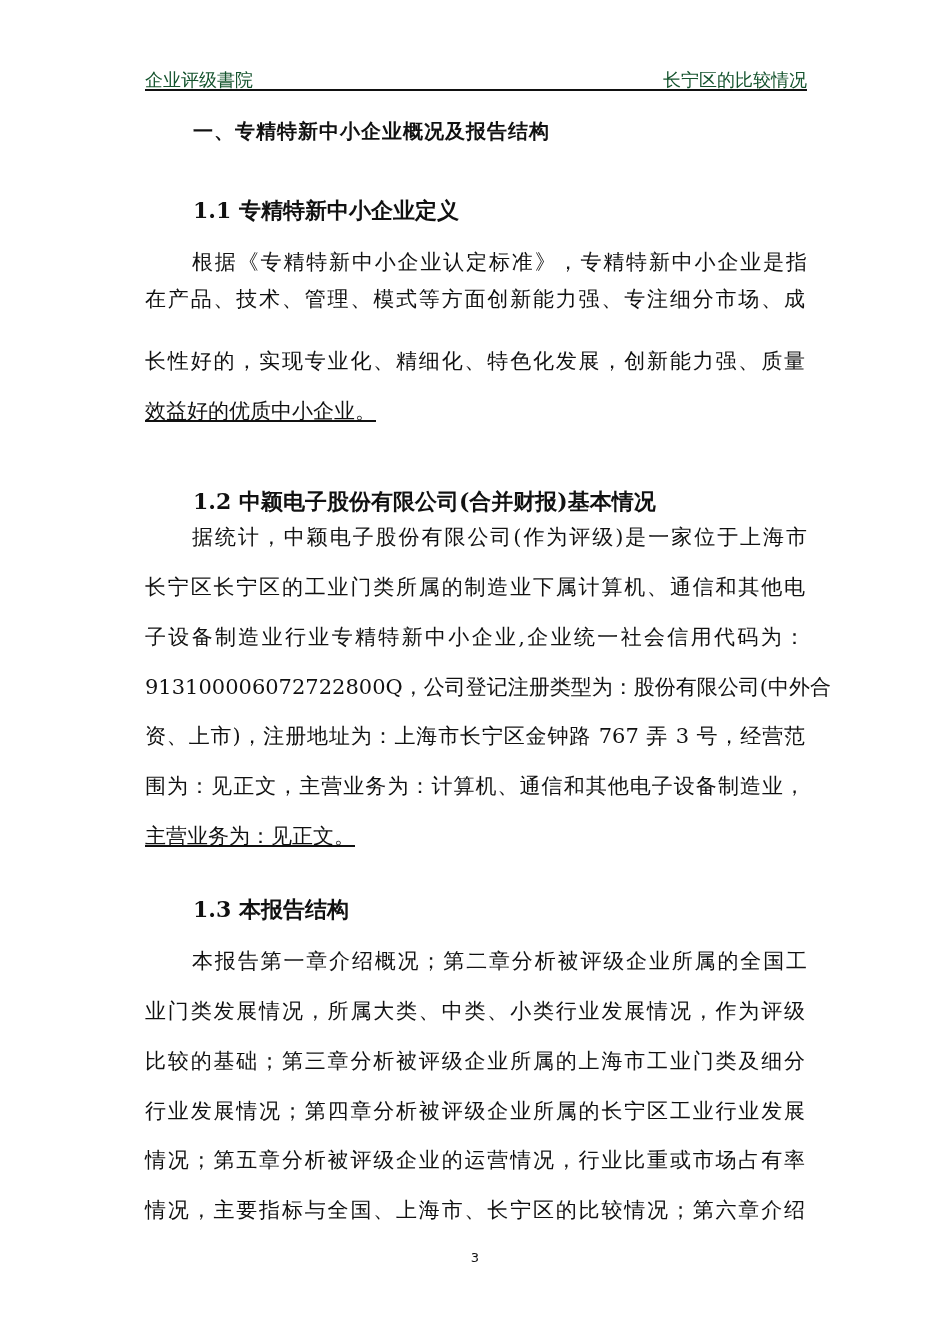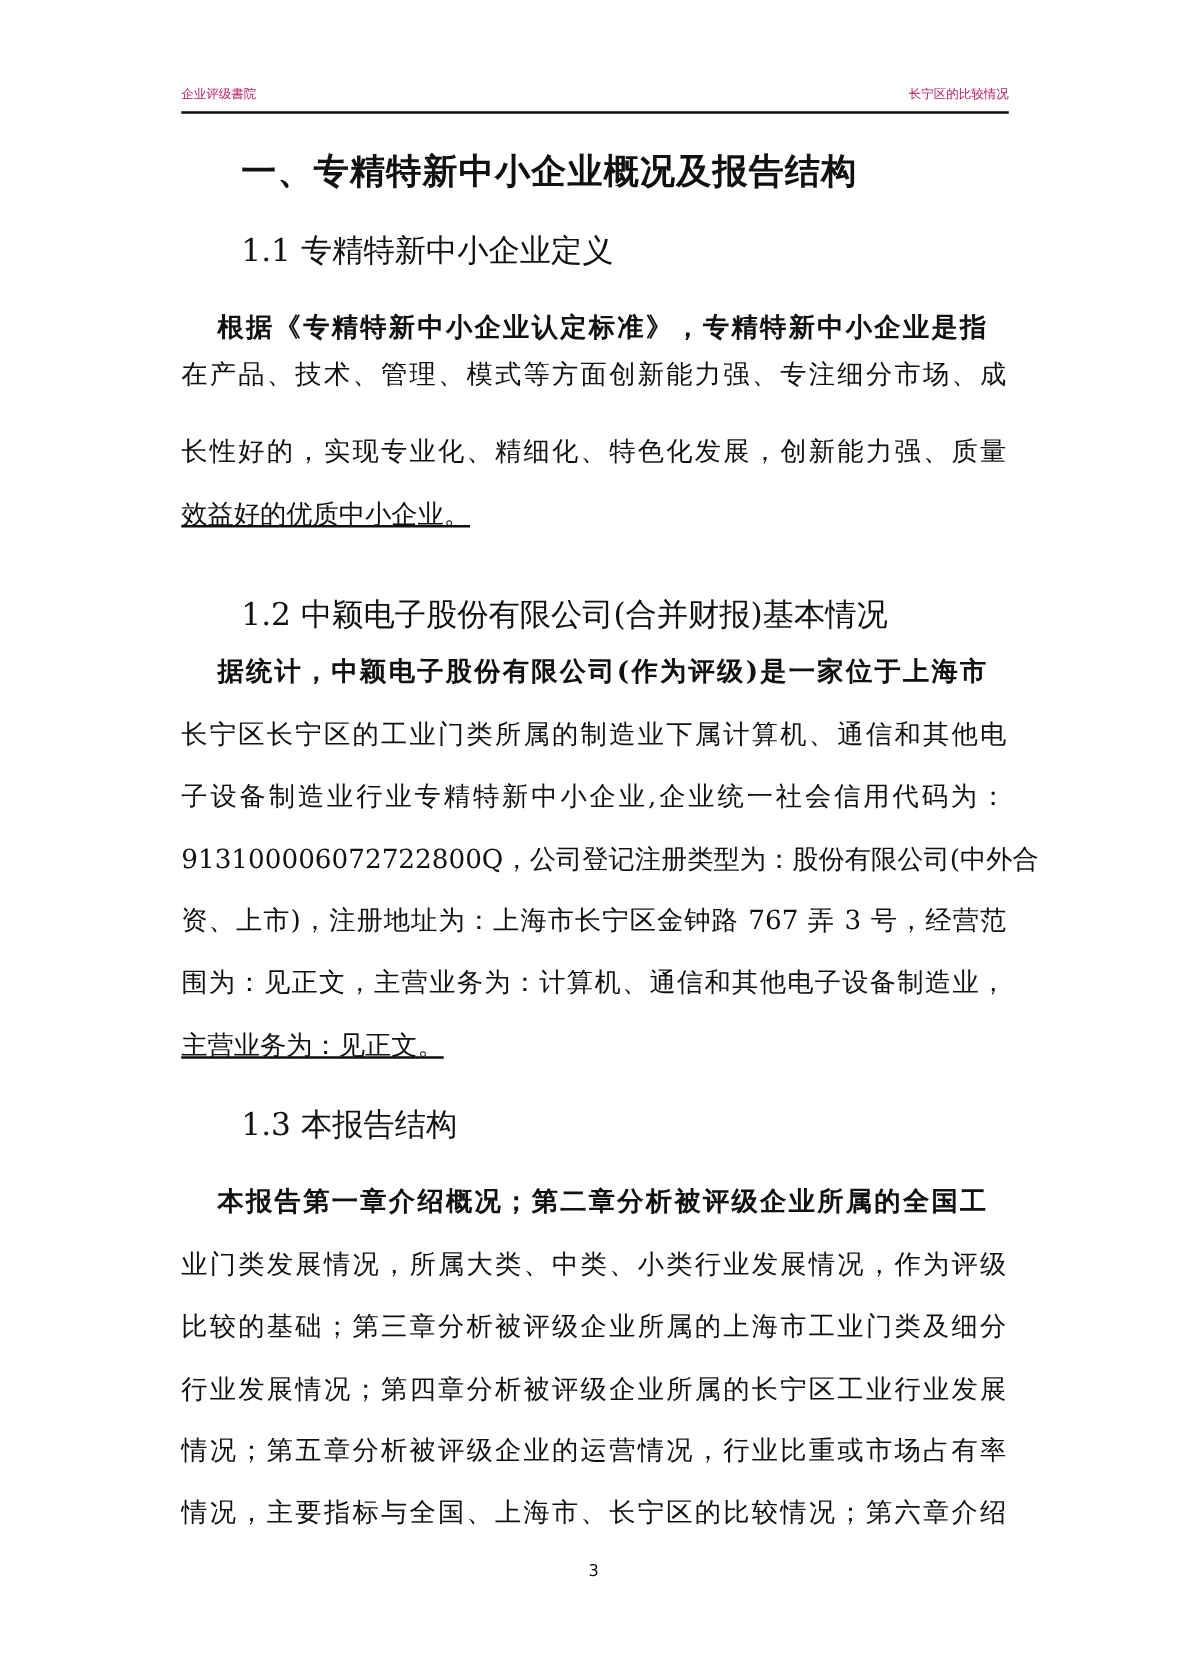"企业评级書院" .header { color: #be185d -> #14532d; font-size: 10px -> 18px }
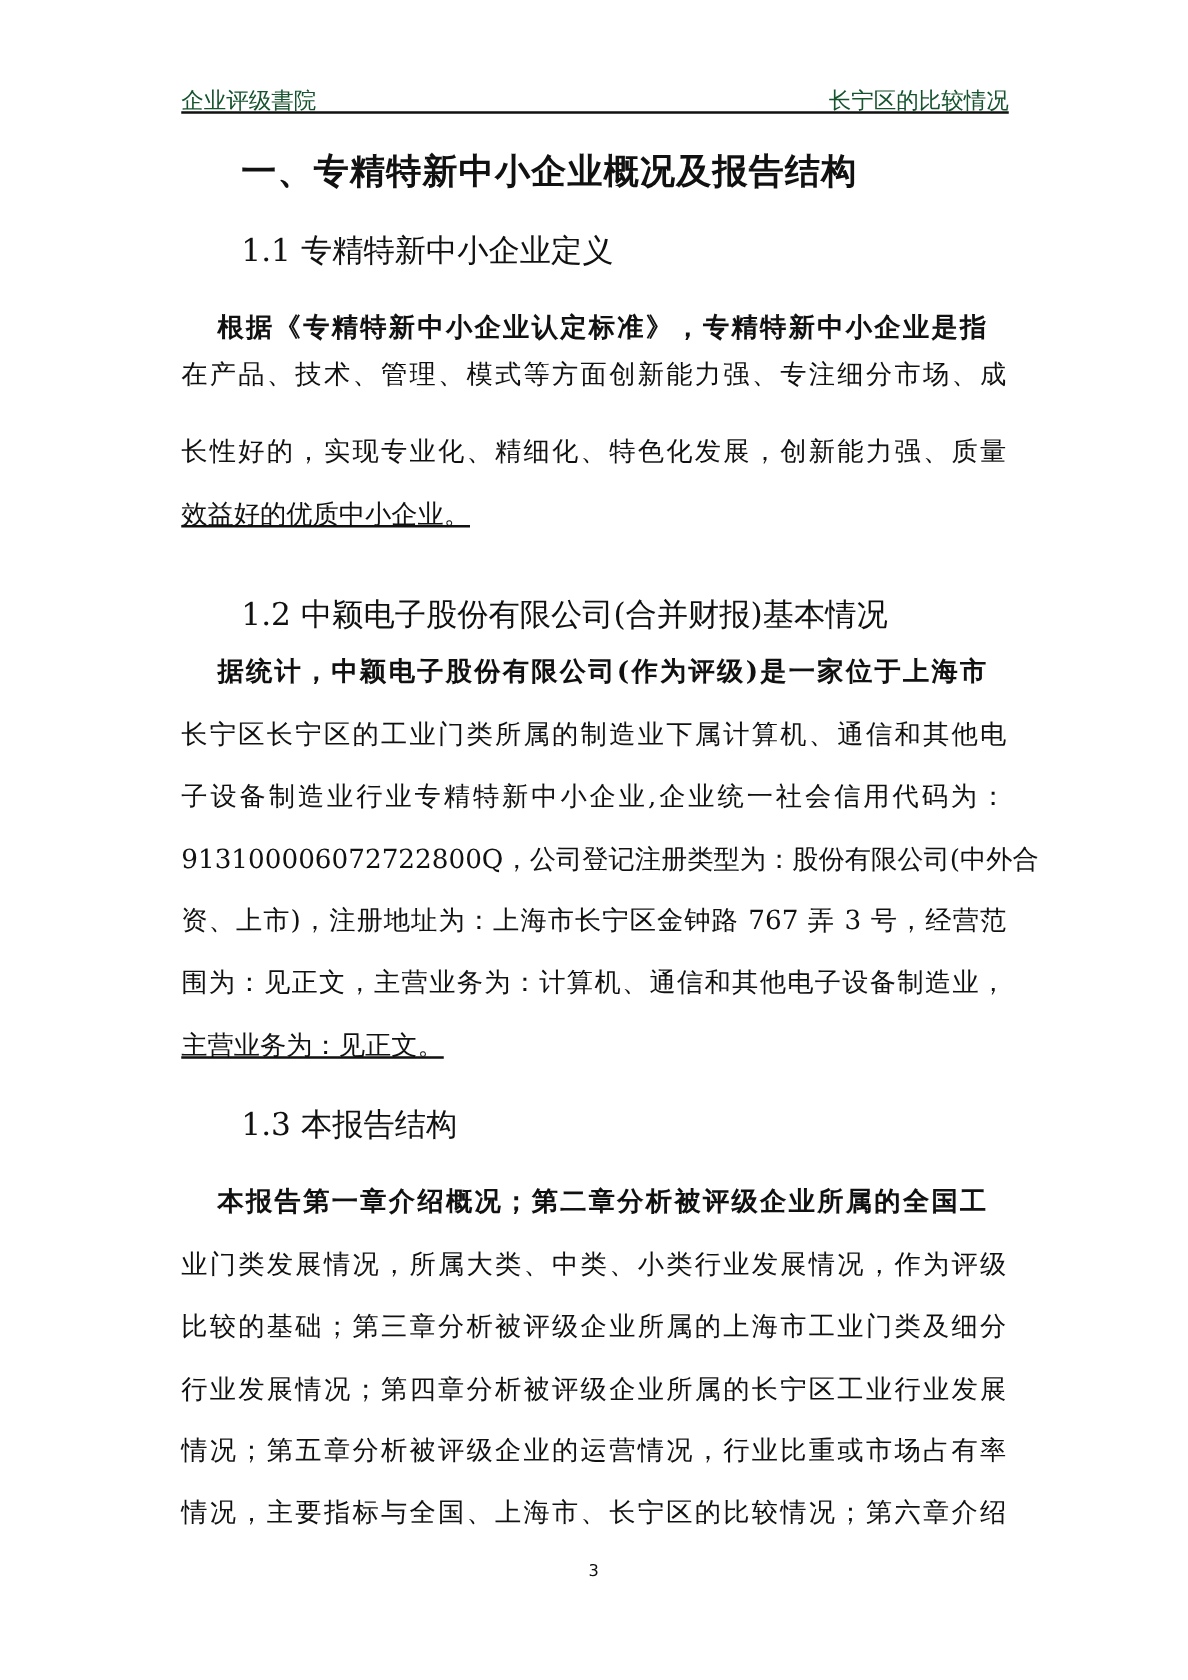"一、专精特新中小企业概况及报告结构" .h1 { font-size: 28px -> 20px }
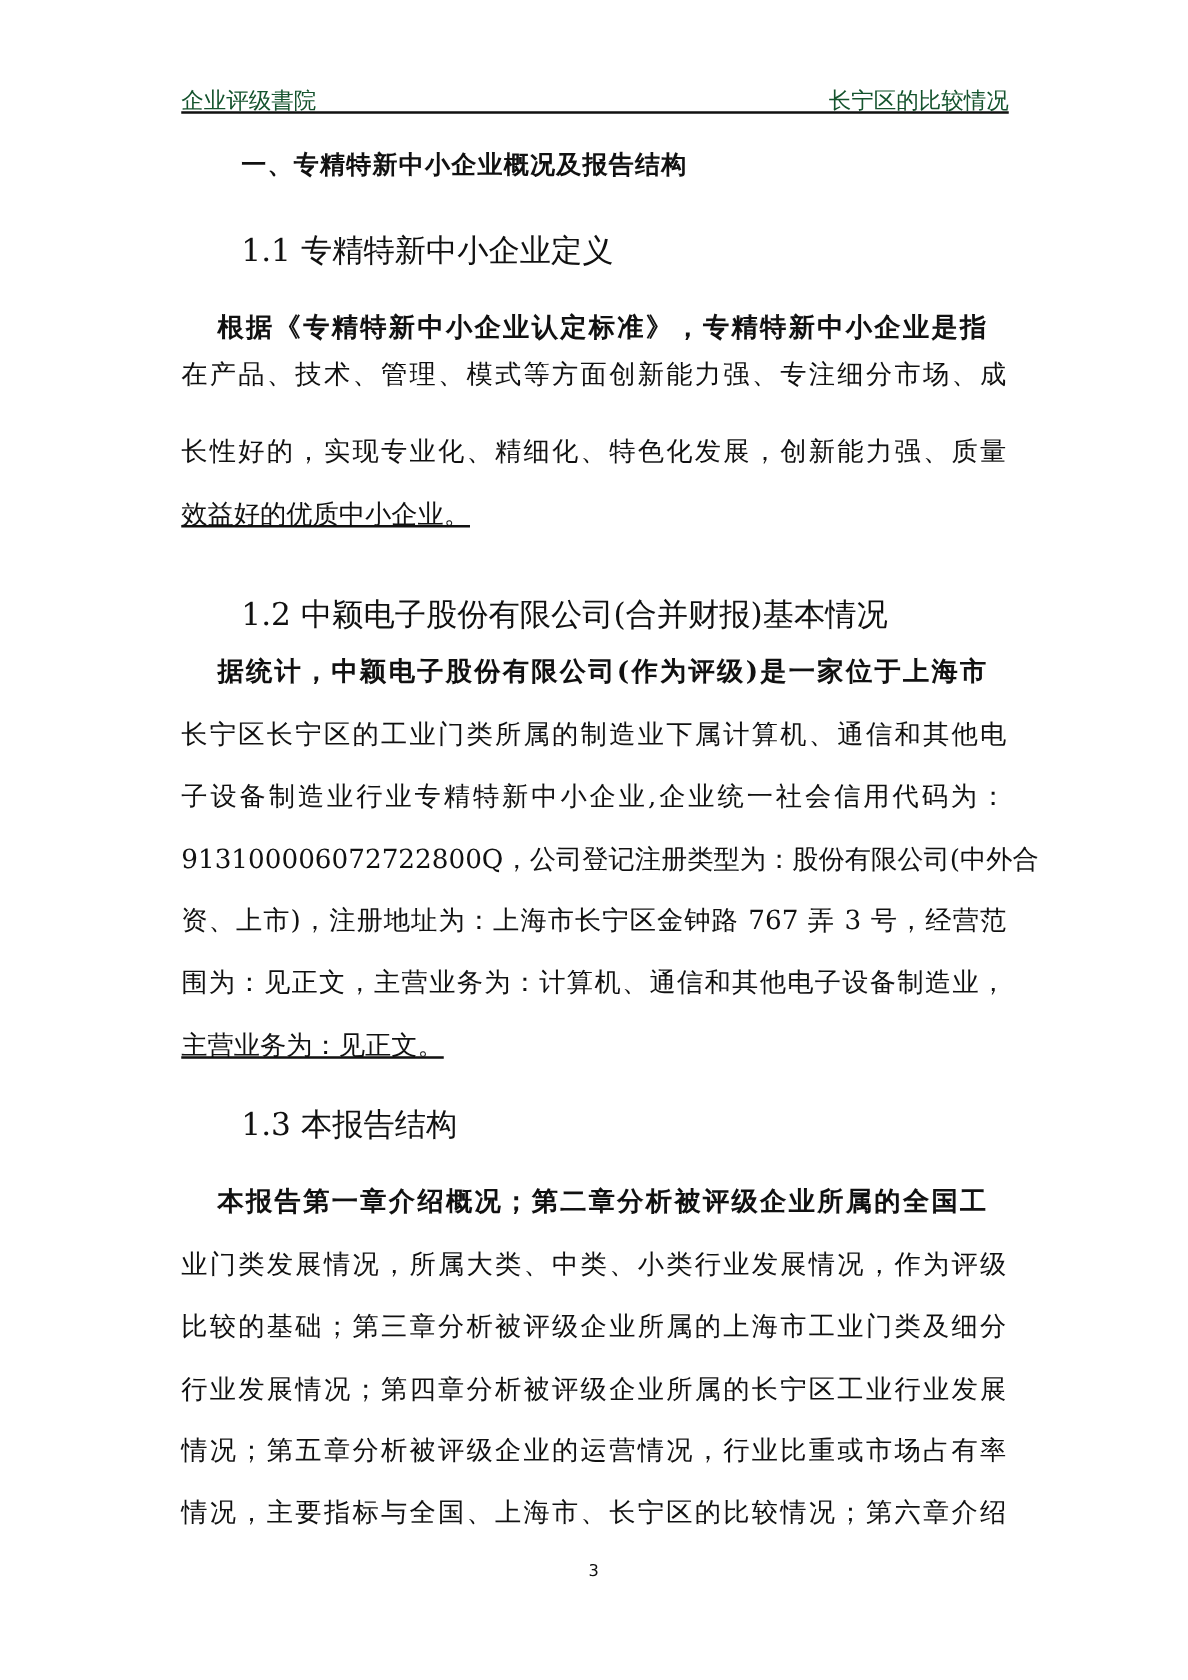"1.1 专精特新中小企业定义" .h2 { font-size: 25px -> 22px; font-weight: normal -> bold; margin-top: none -> 12px }
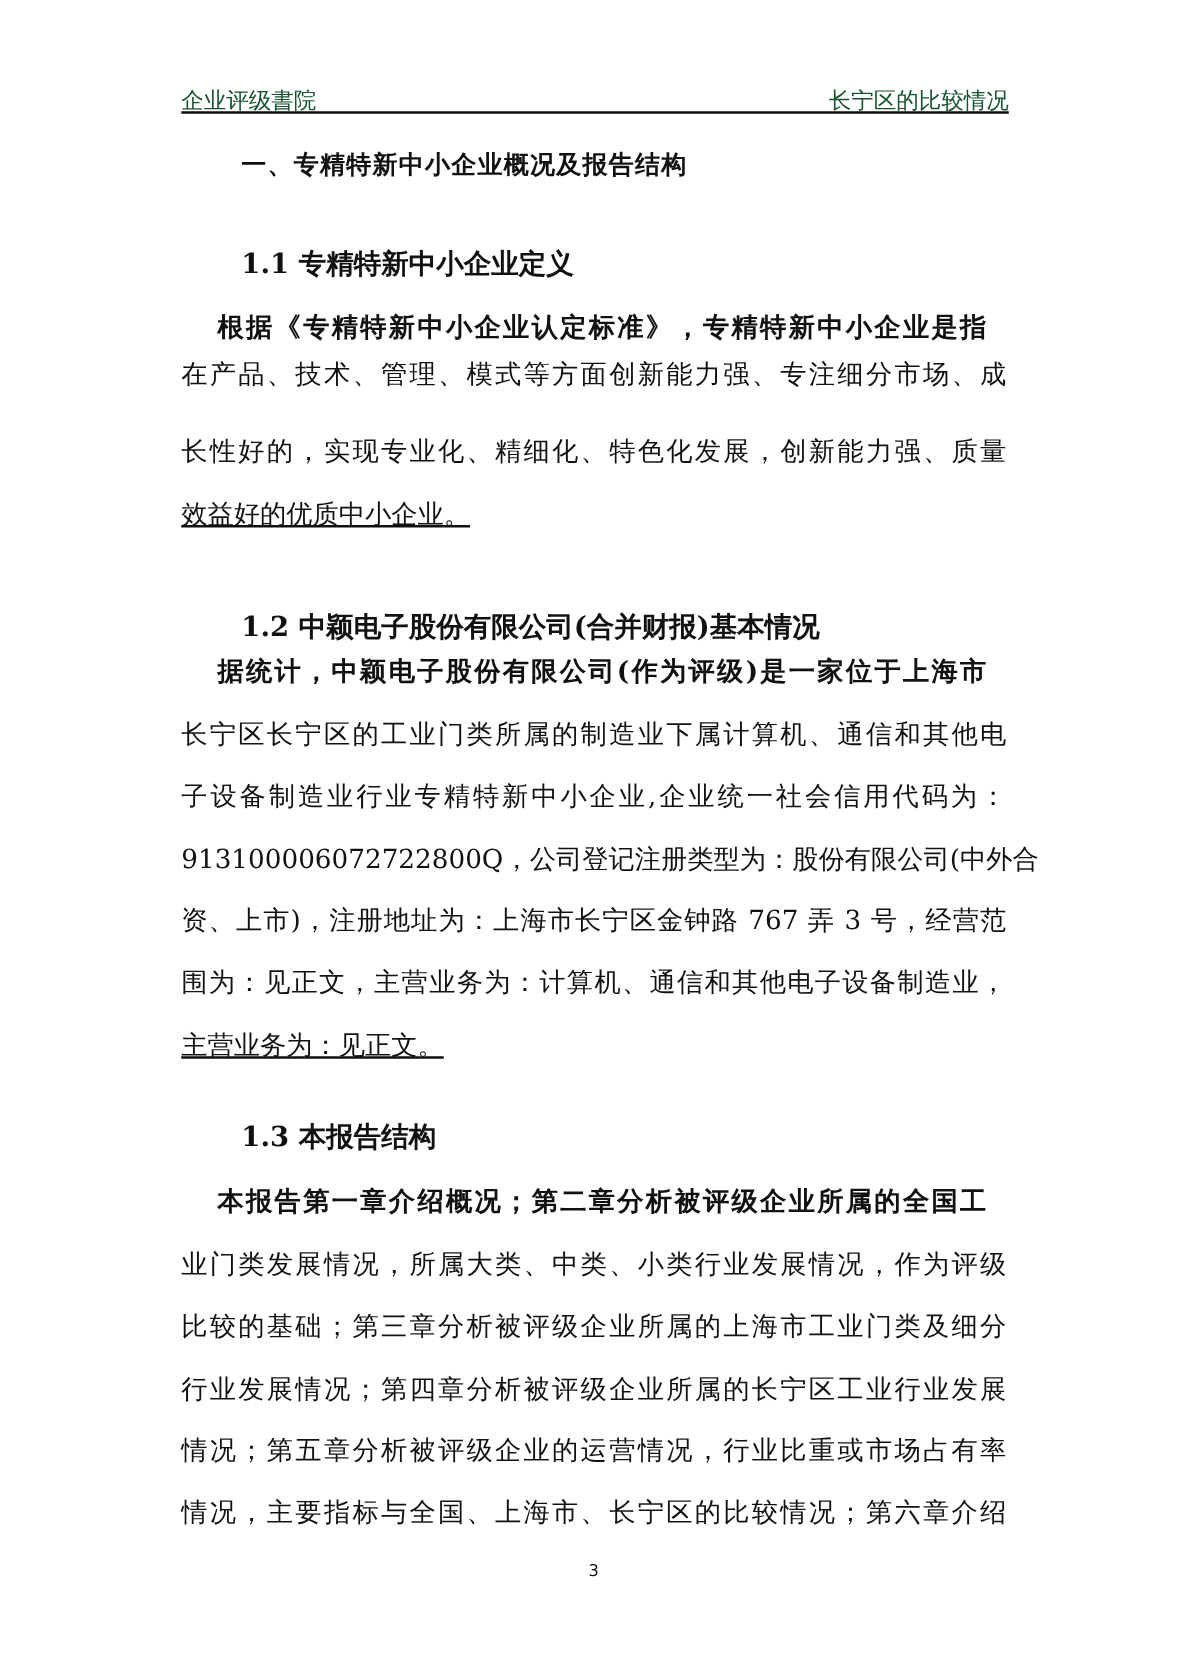"根据《专精特新中小企业认定标准》，专精特新中小企业是指" .line.first { font-weight: bold -> none; left: 174px -> 192px }
